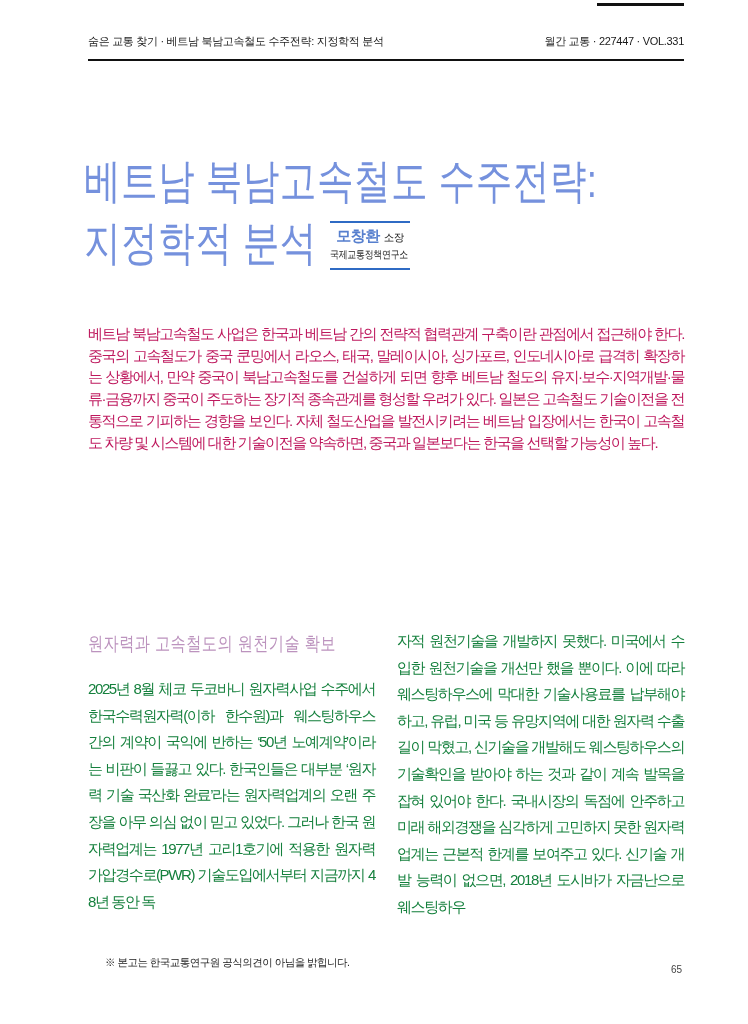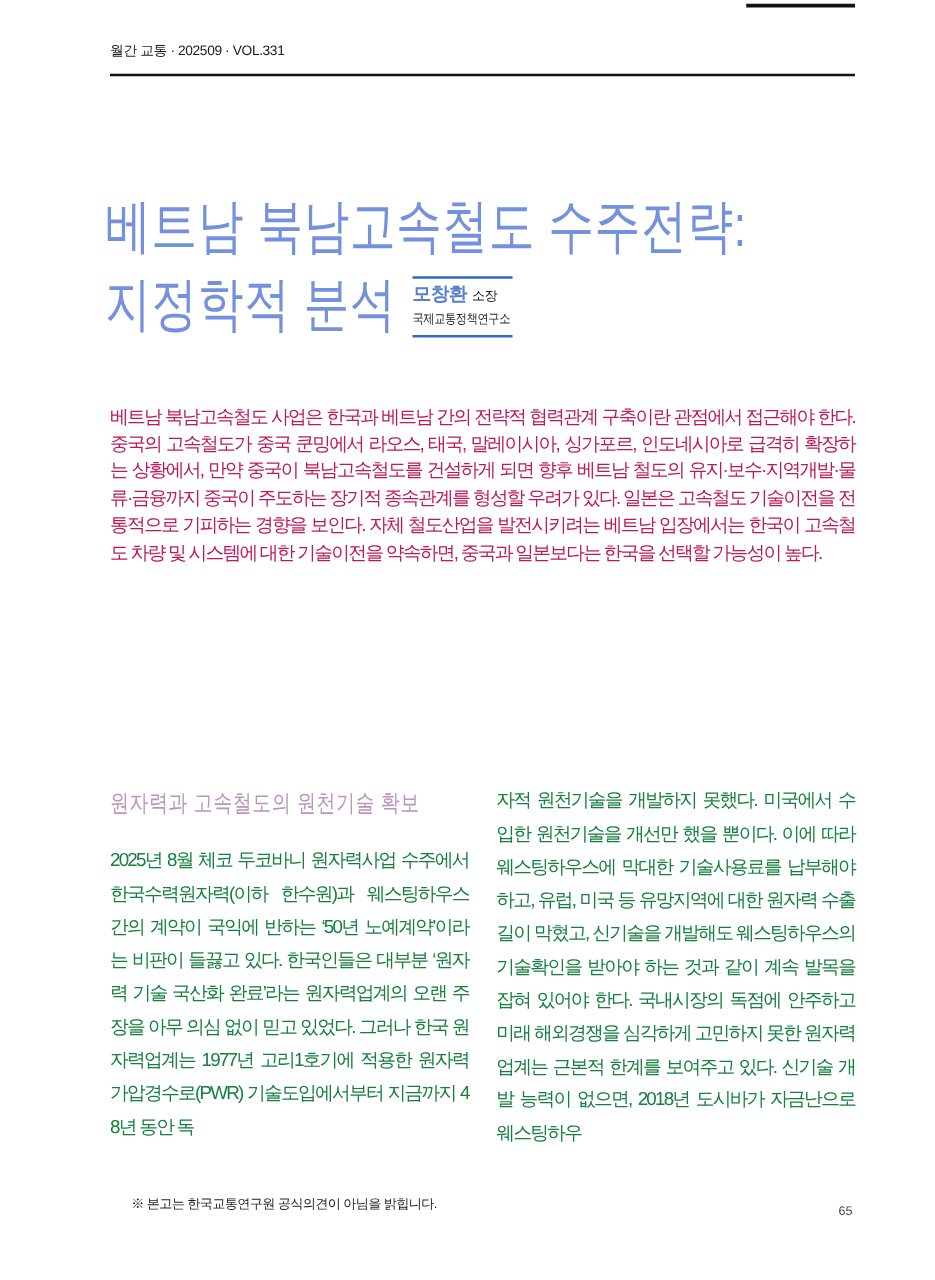"숨은 교통 찾기 · 베트남" span { html: none -> <span>숨은 교통 찾기 · 베트남 북남고속철도 수주전략: 지정학적 분석</span> }
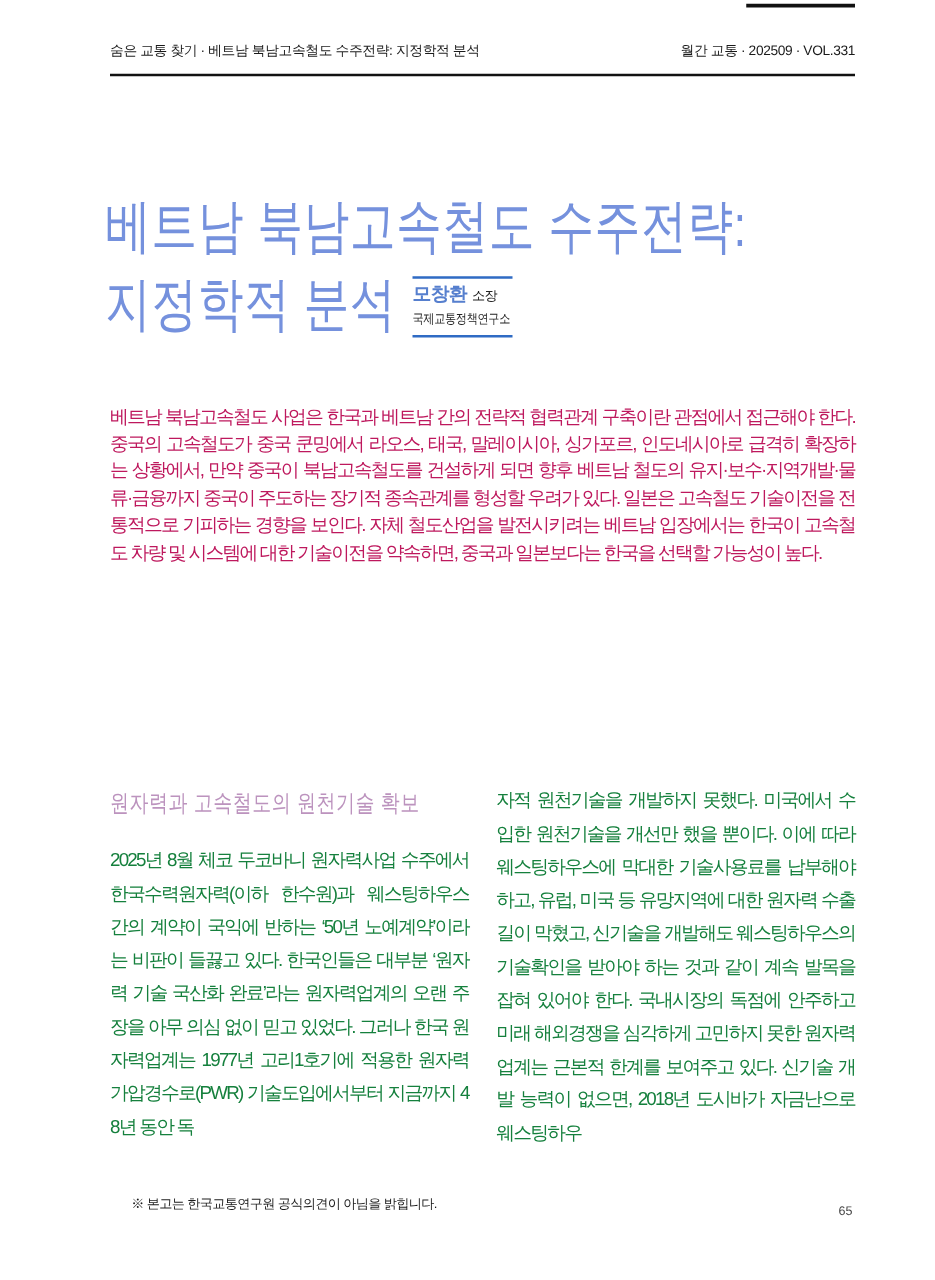"월간 교통 · 202509 ·" span { text: 202509 -> 227447 }
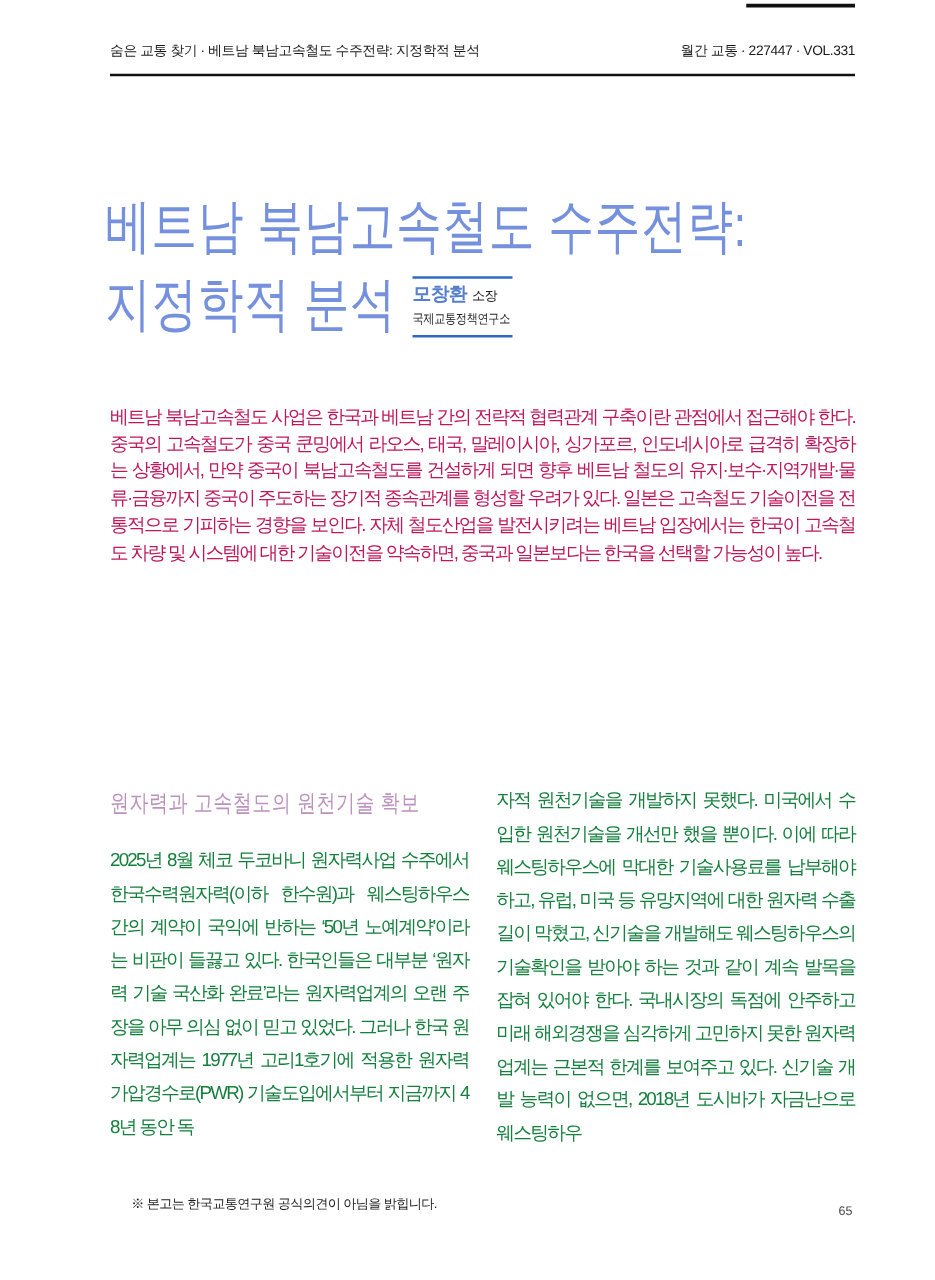"모창환 소장" .author-block { text-align: none -> center }
